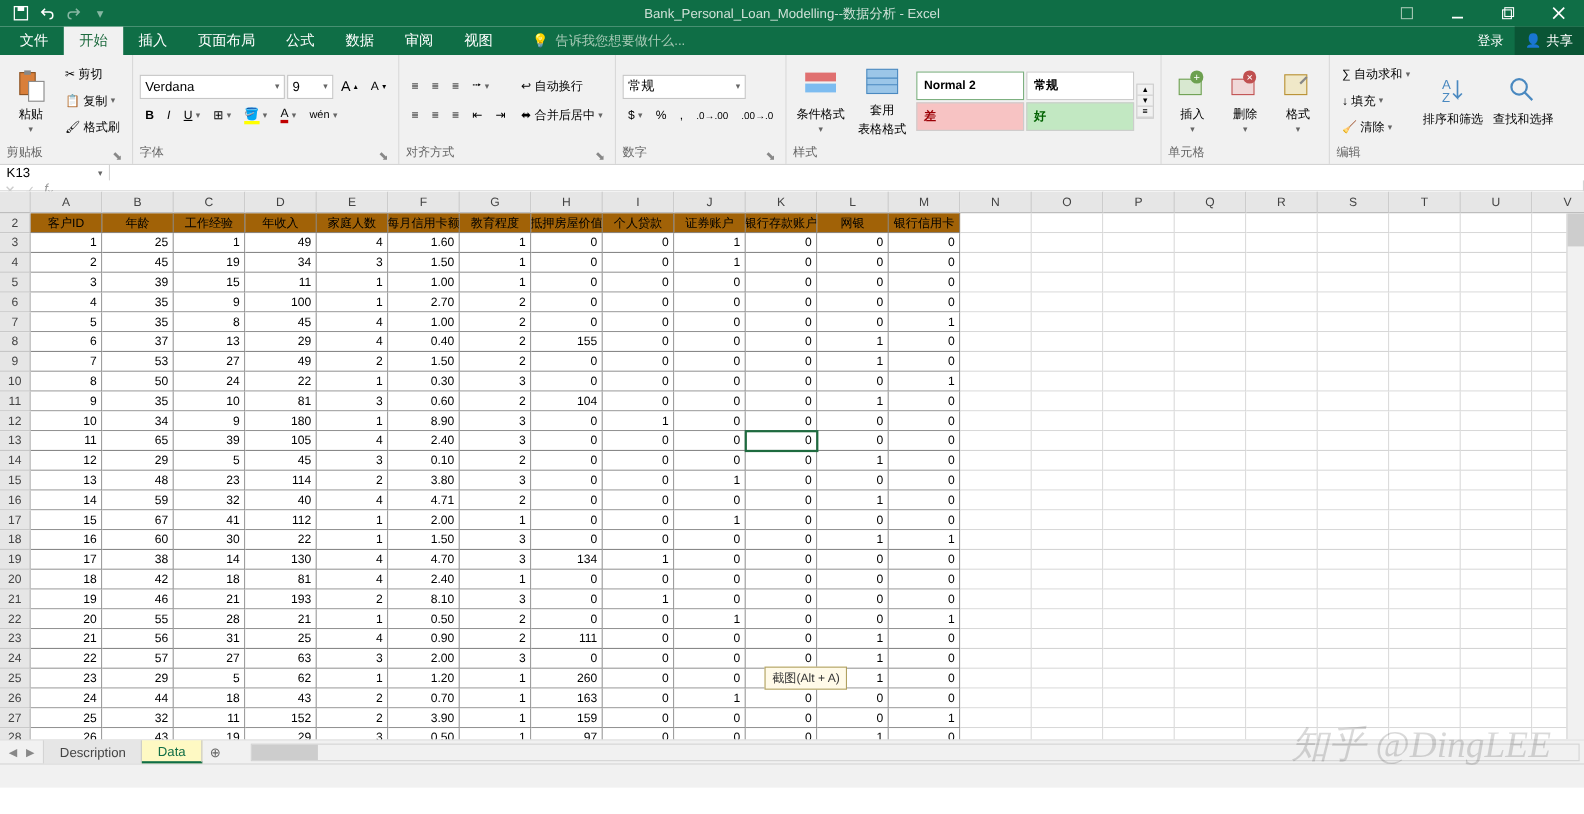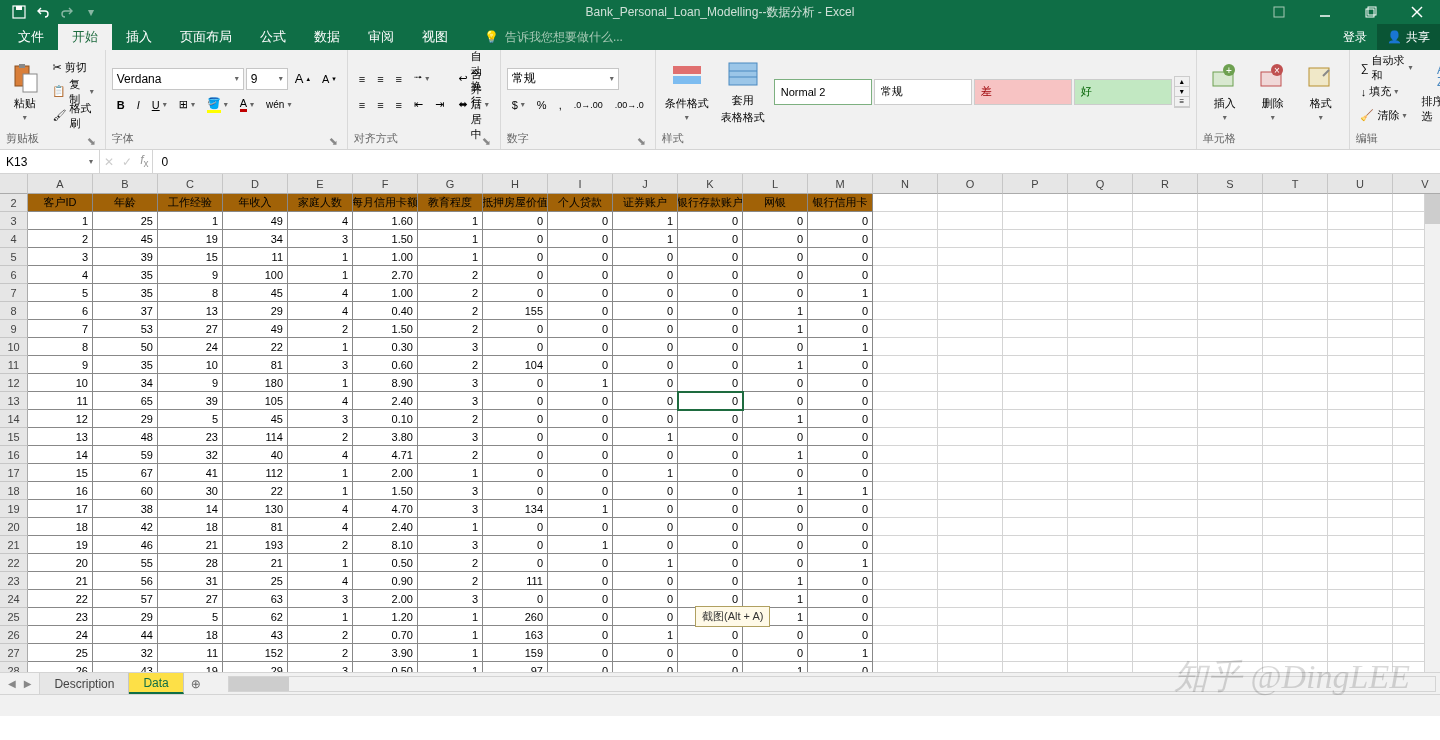"Normal 2" .style-gallery { flex-direction: row -> column; font-weight: none -> bold }
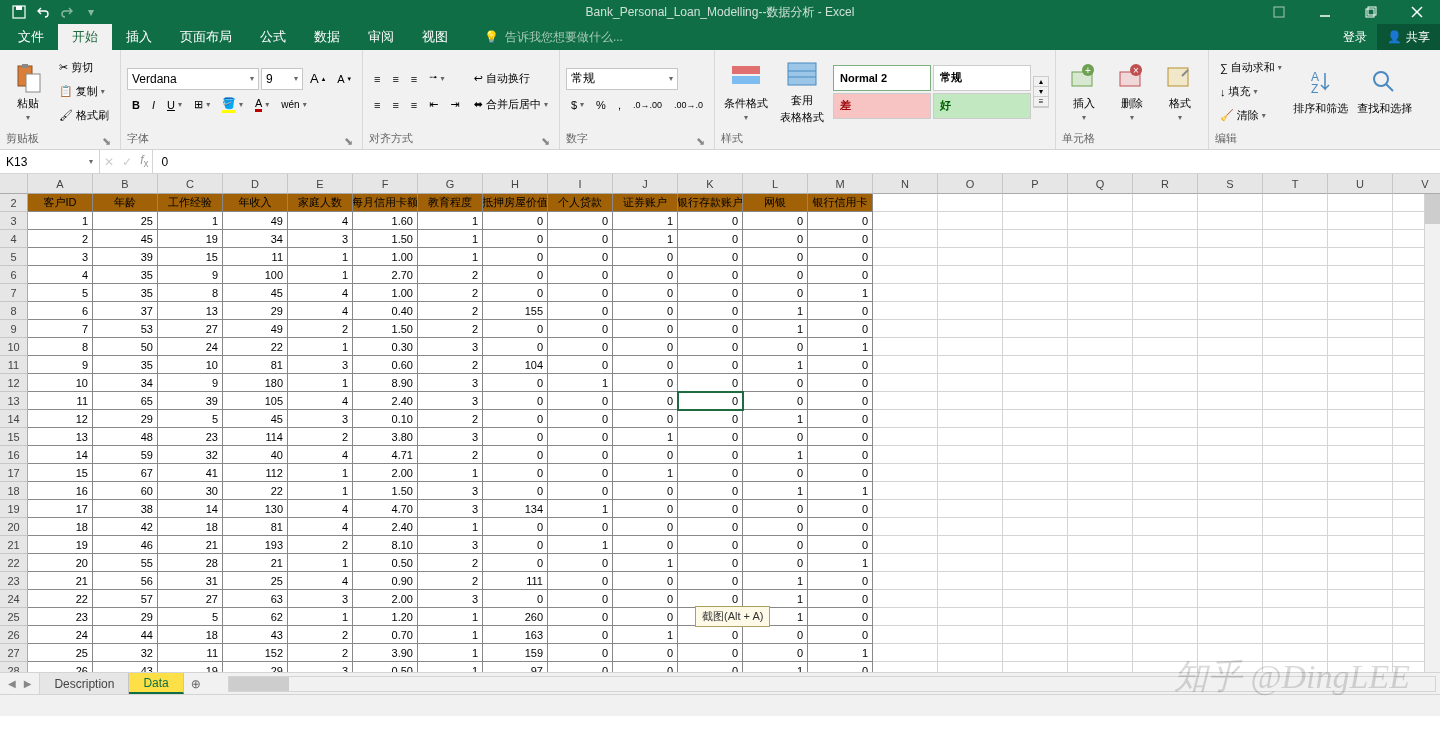"K13" .fbar { flex-direction: none -> column }
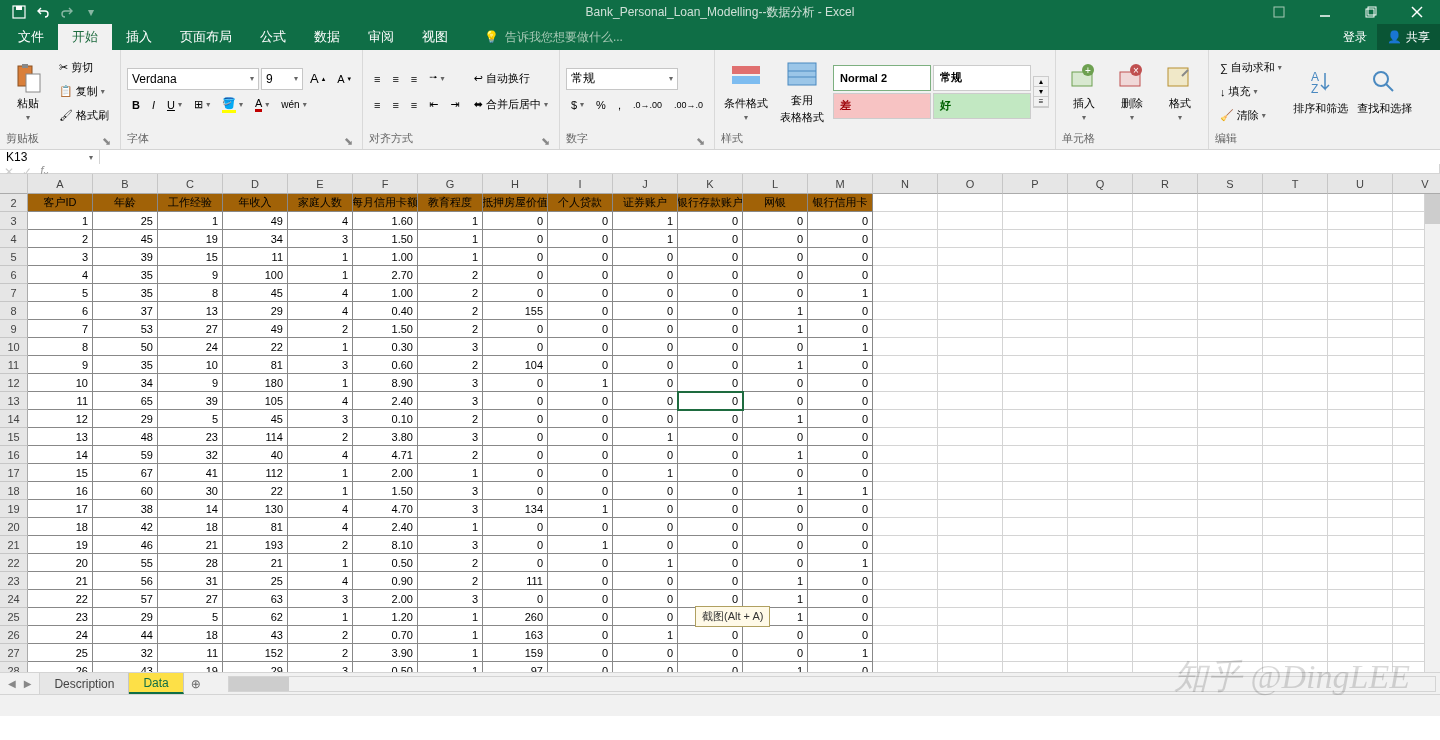"Data" .stab.active { background: #fde047 -> #fef9c3 }
